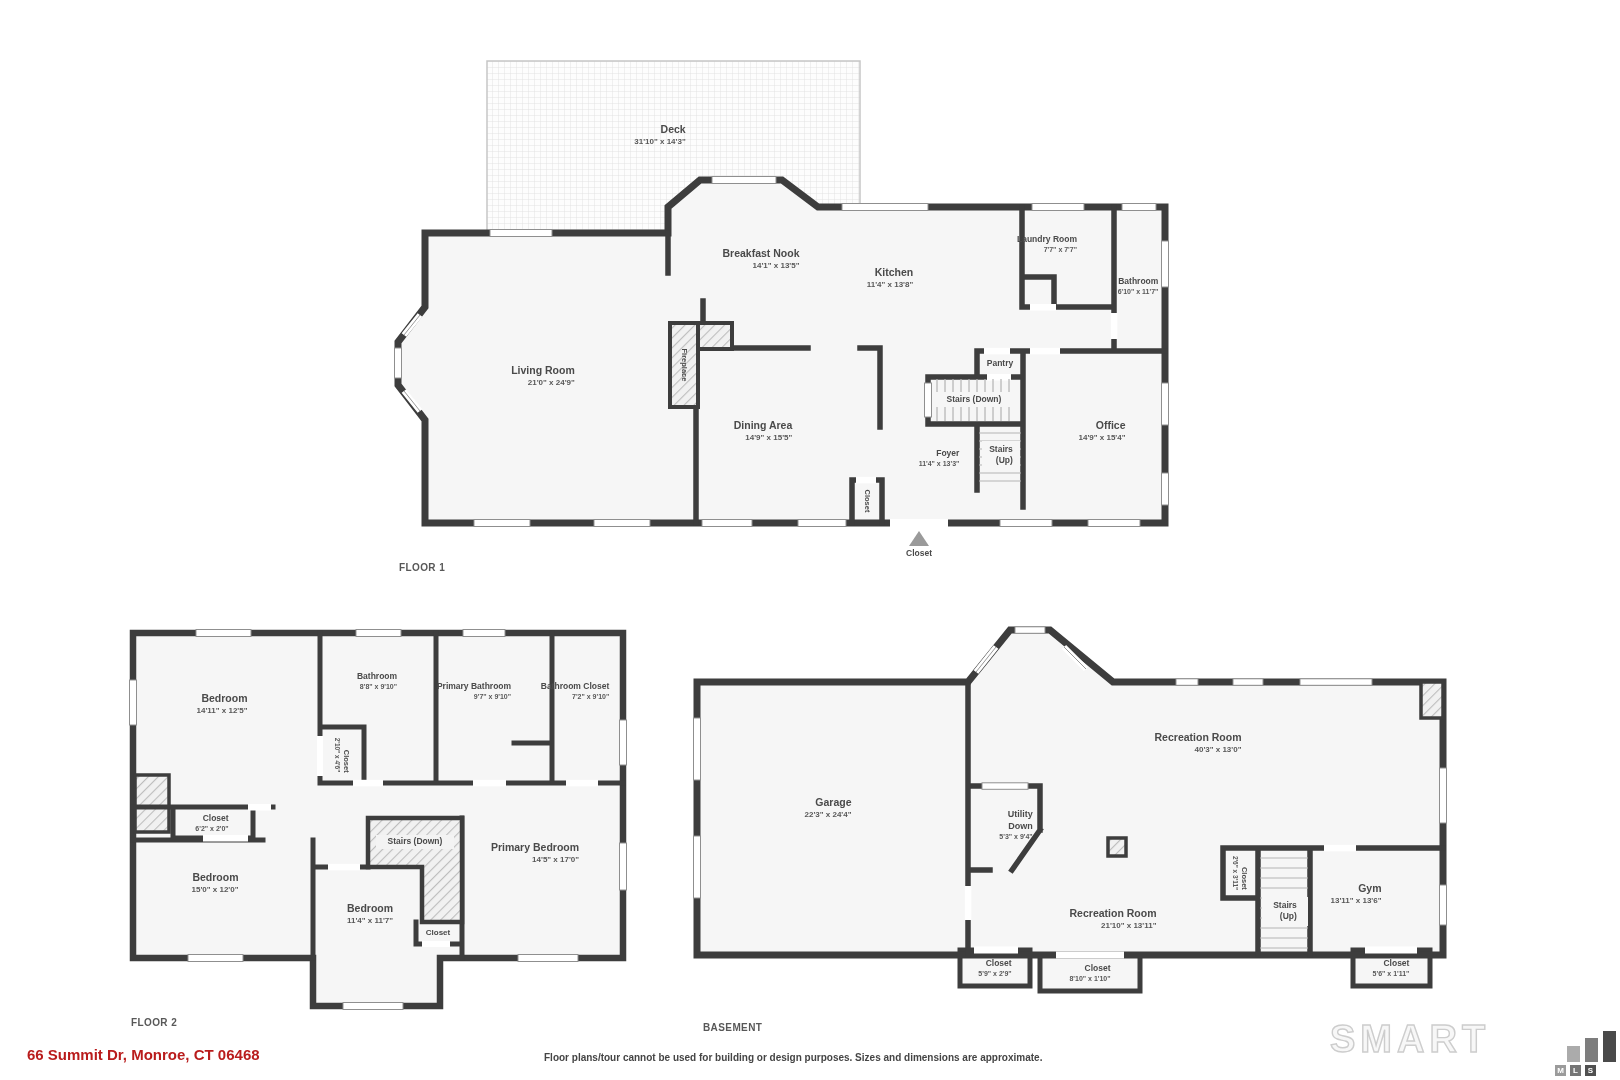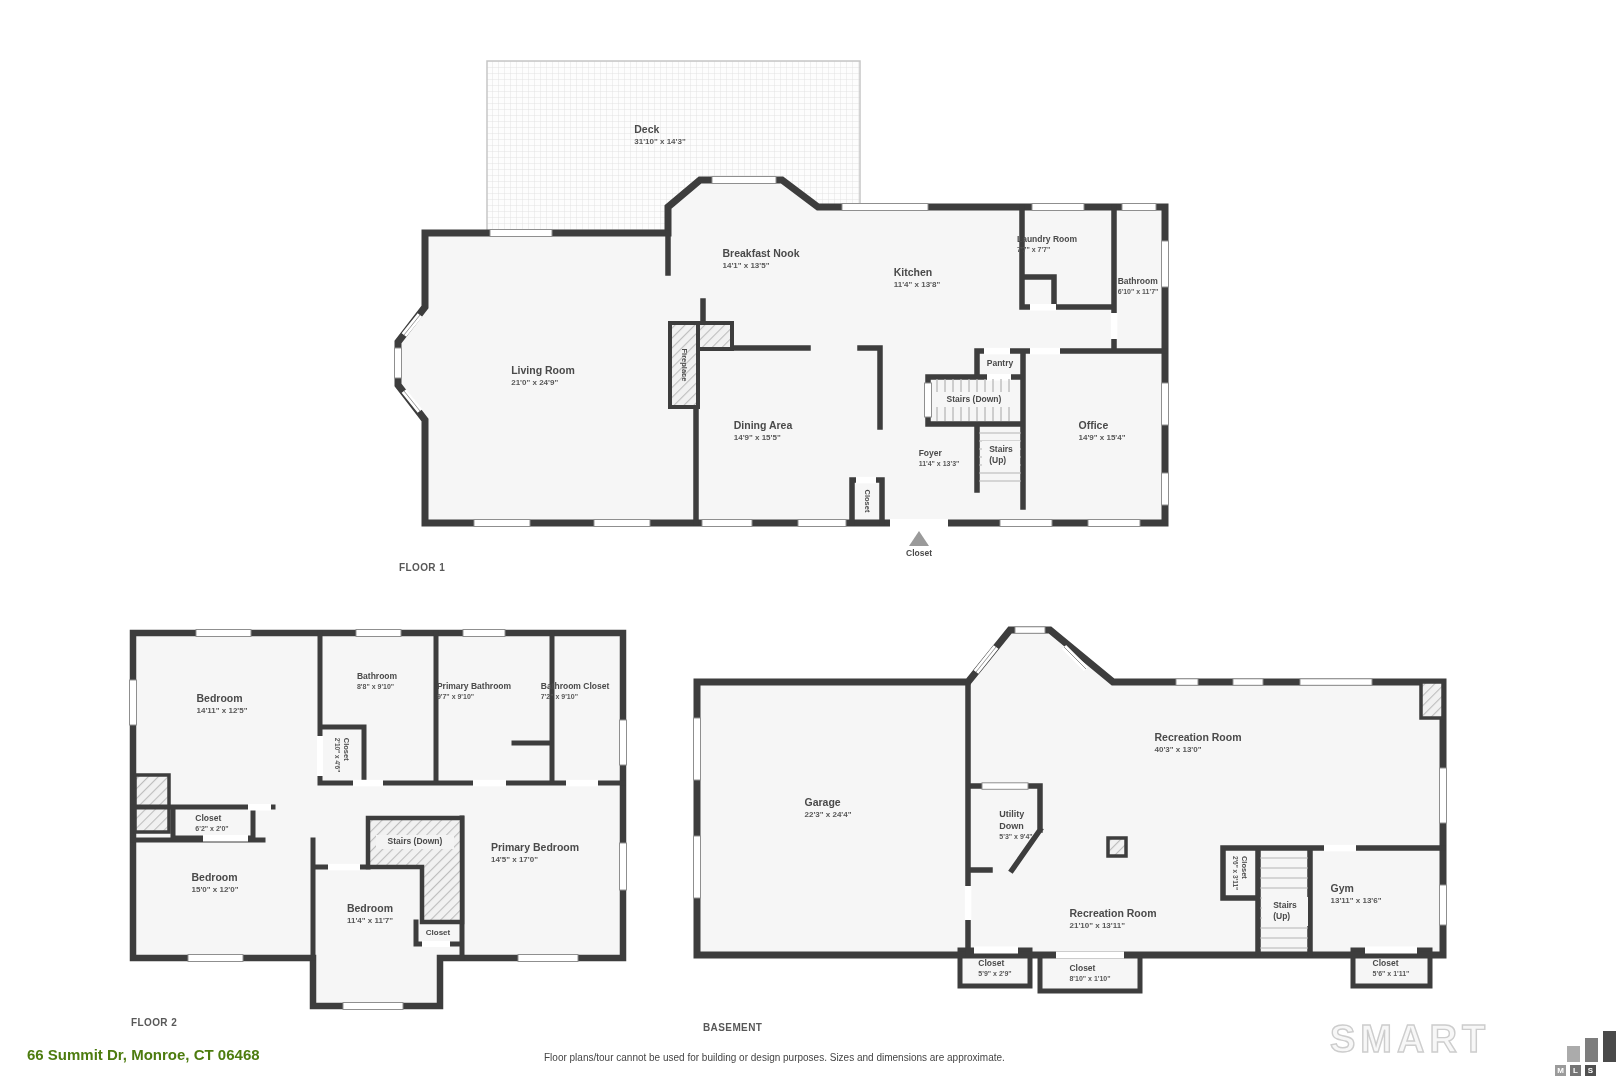"Deck" .lbl { text-align: left -> right }
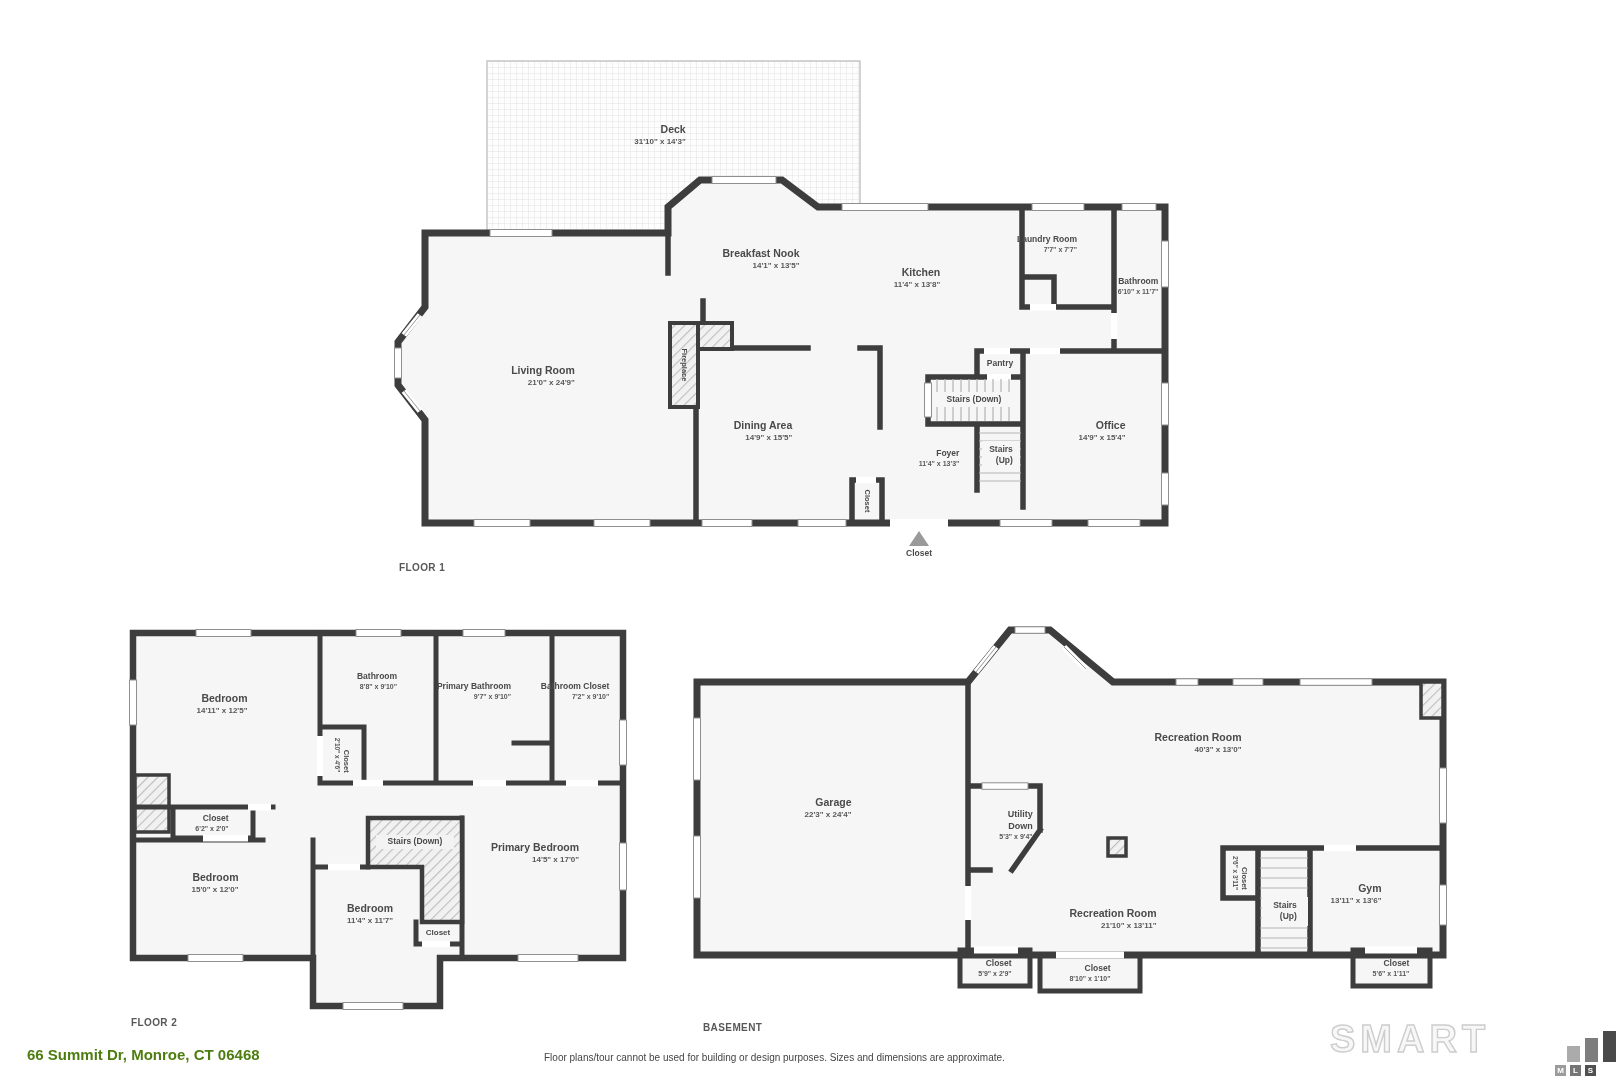"Kitchen" div.lbl { left: 527px -> 500px }
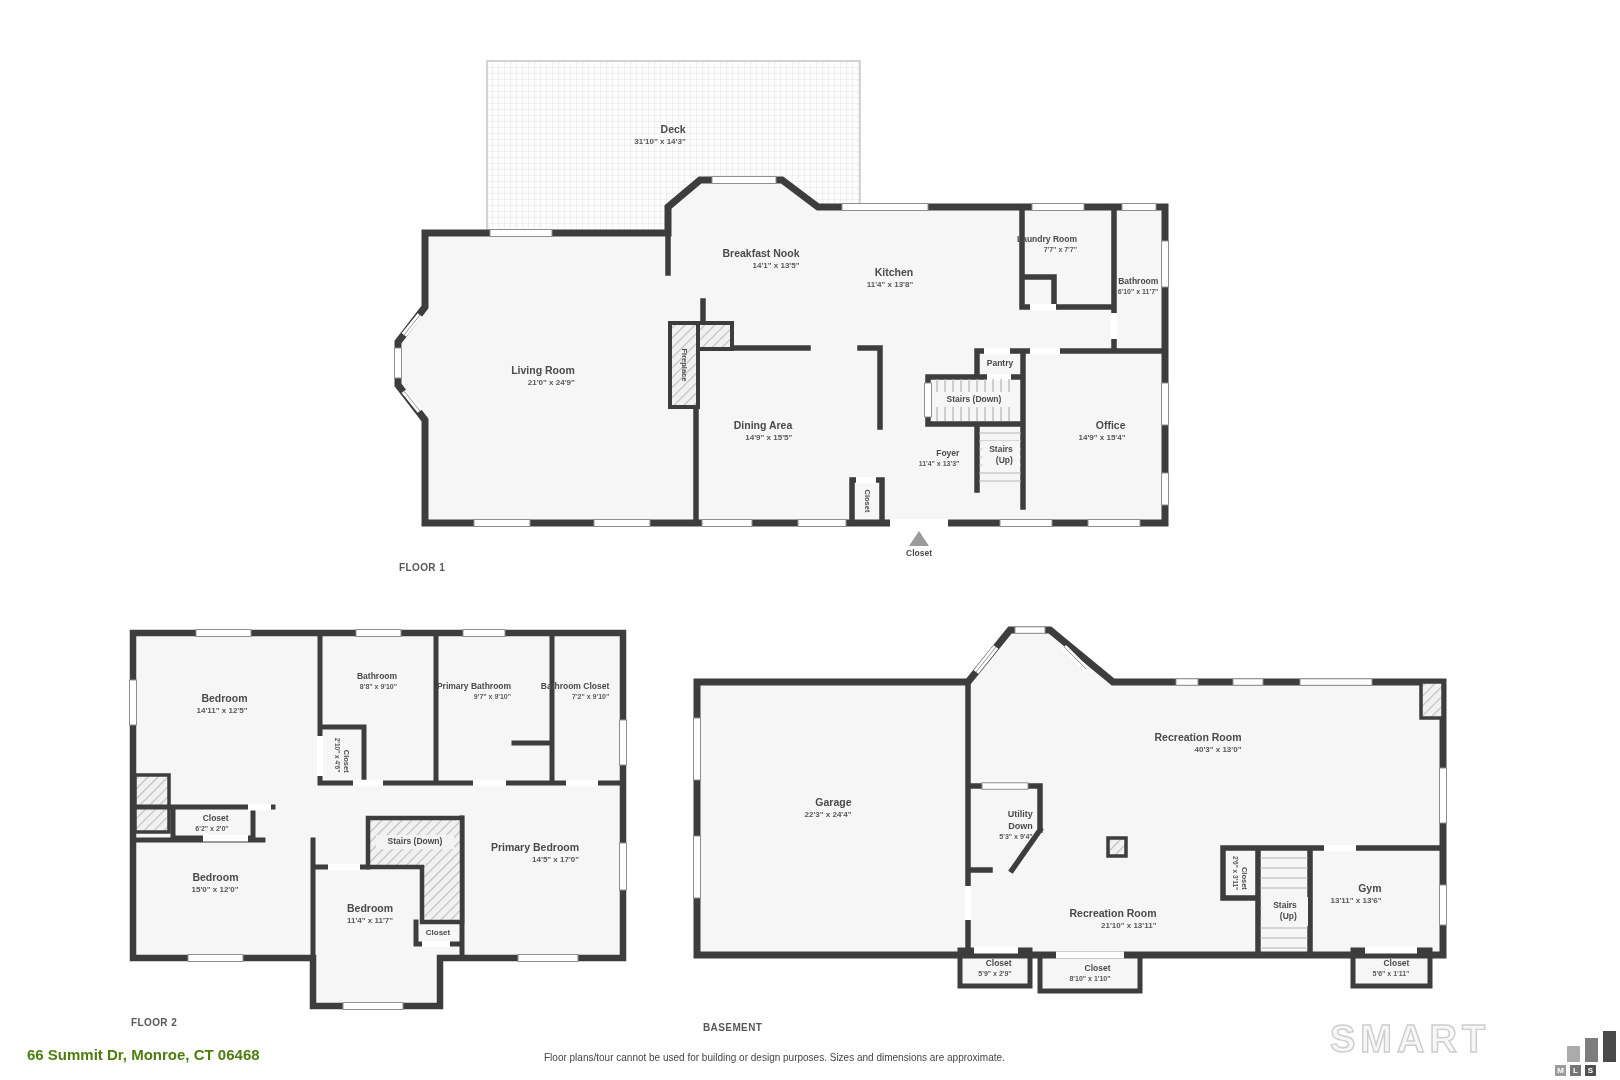"66 Summit Dr, Monroe, CT" .address { color: #4d7c0f -> #b91c1c }
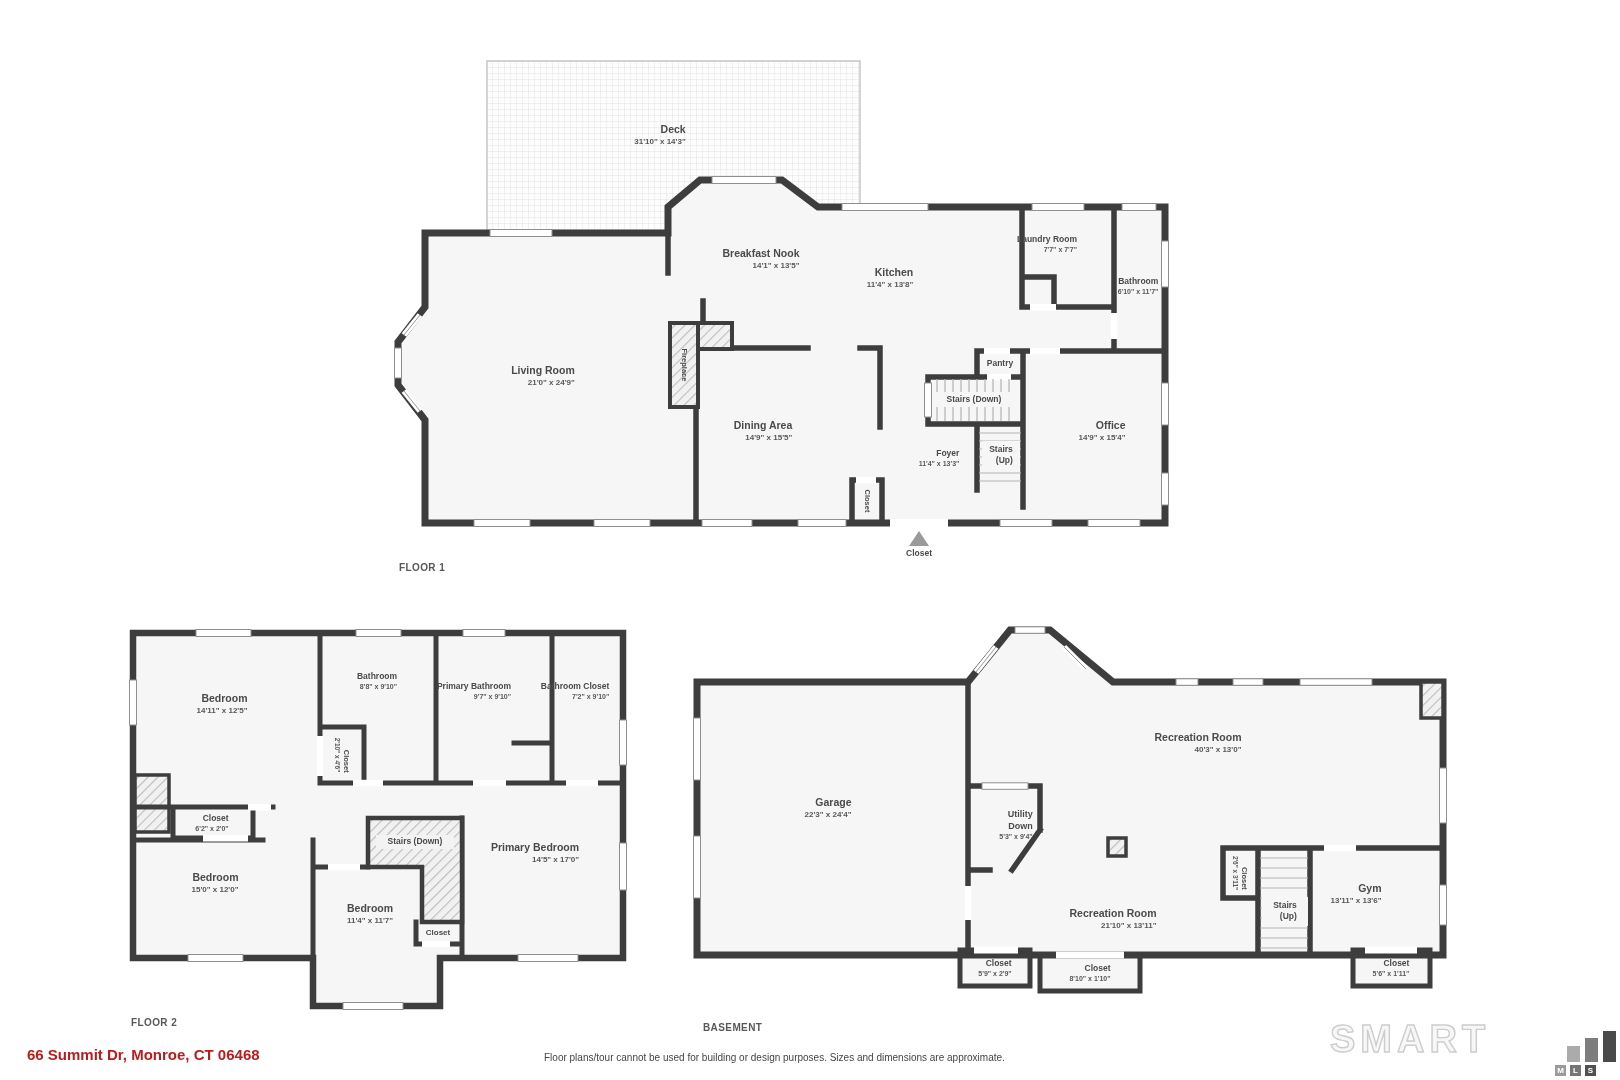"Floor plans/tour cannot be used" .disclaimer { font-weight: 400 -> 700 }
